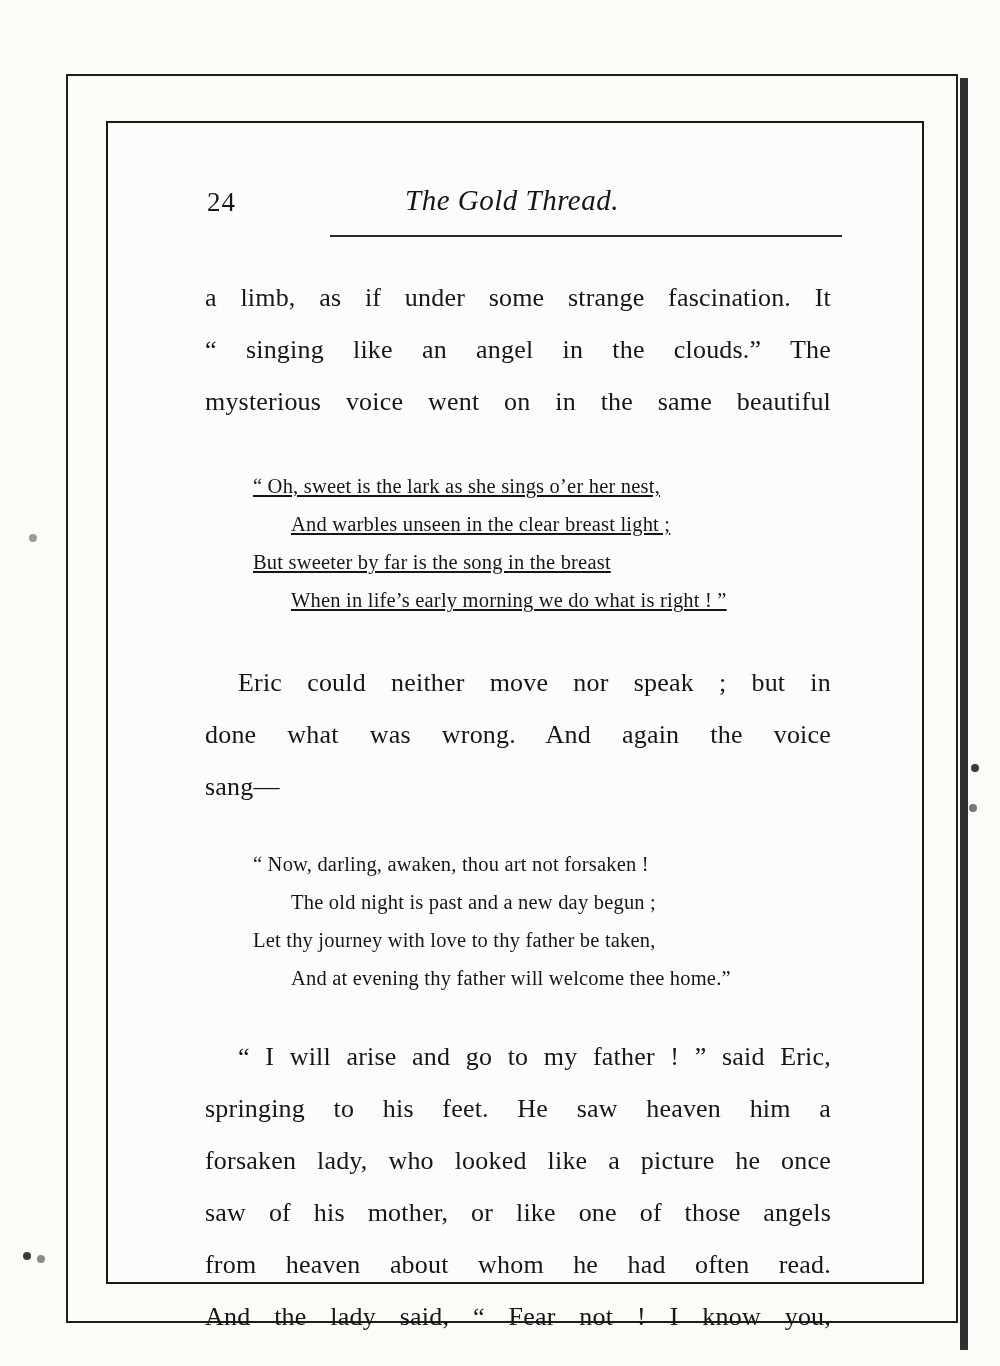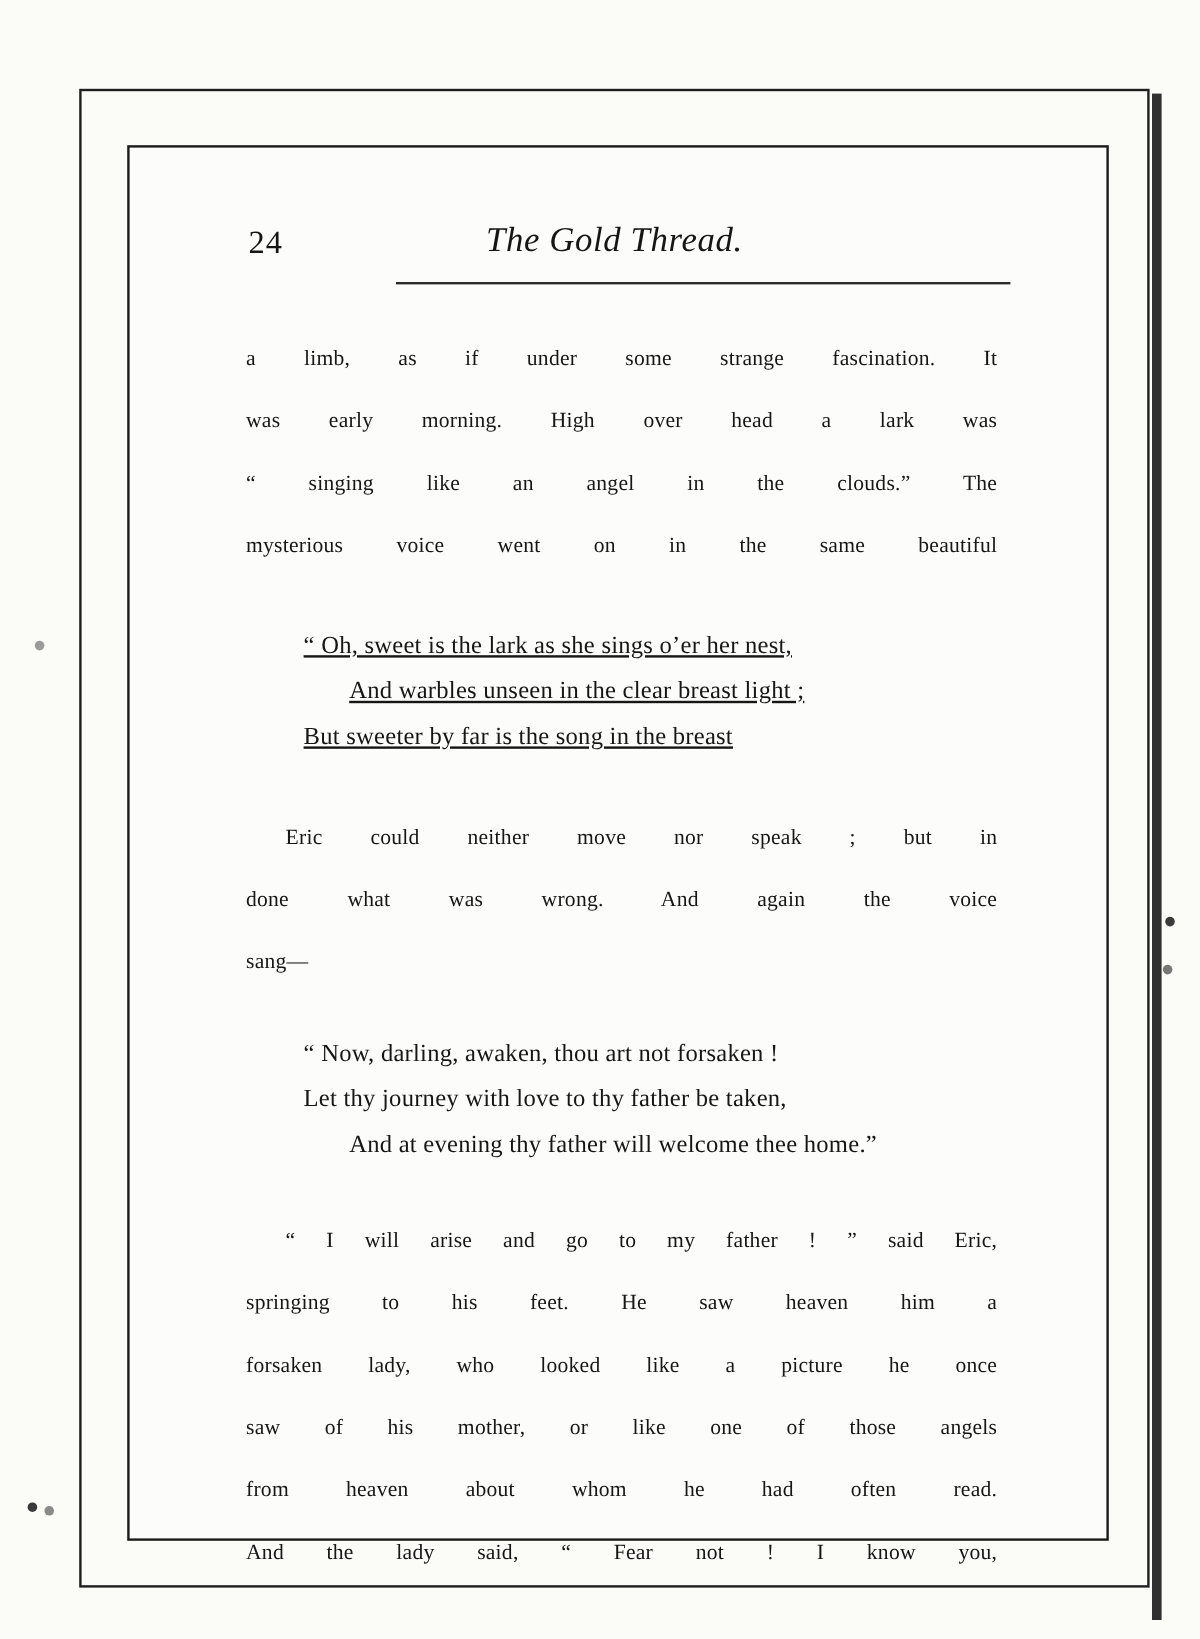"a limb, as if under" .para { font-size: 18px -> 26px }
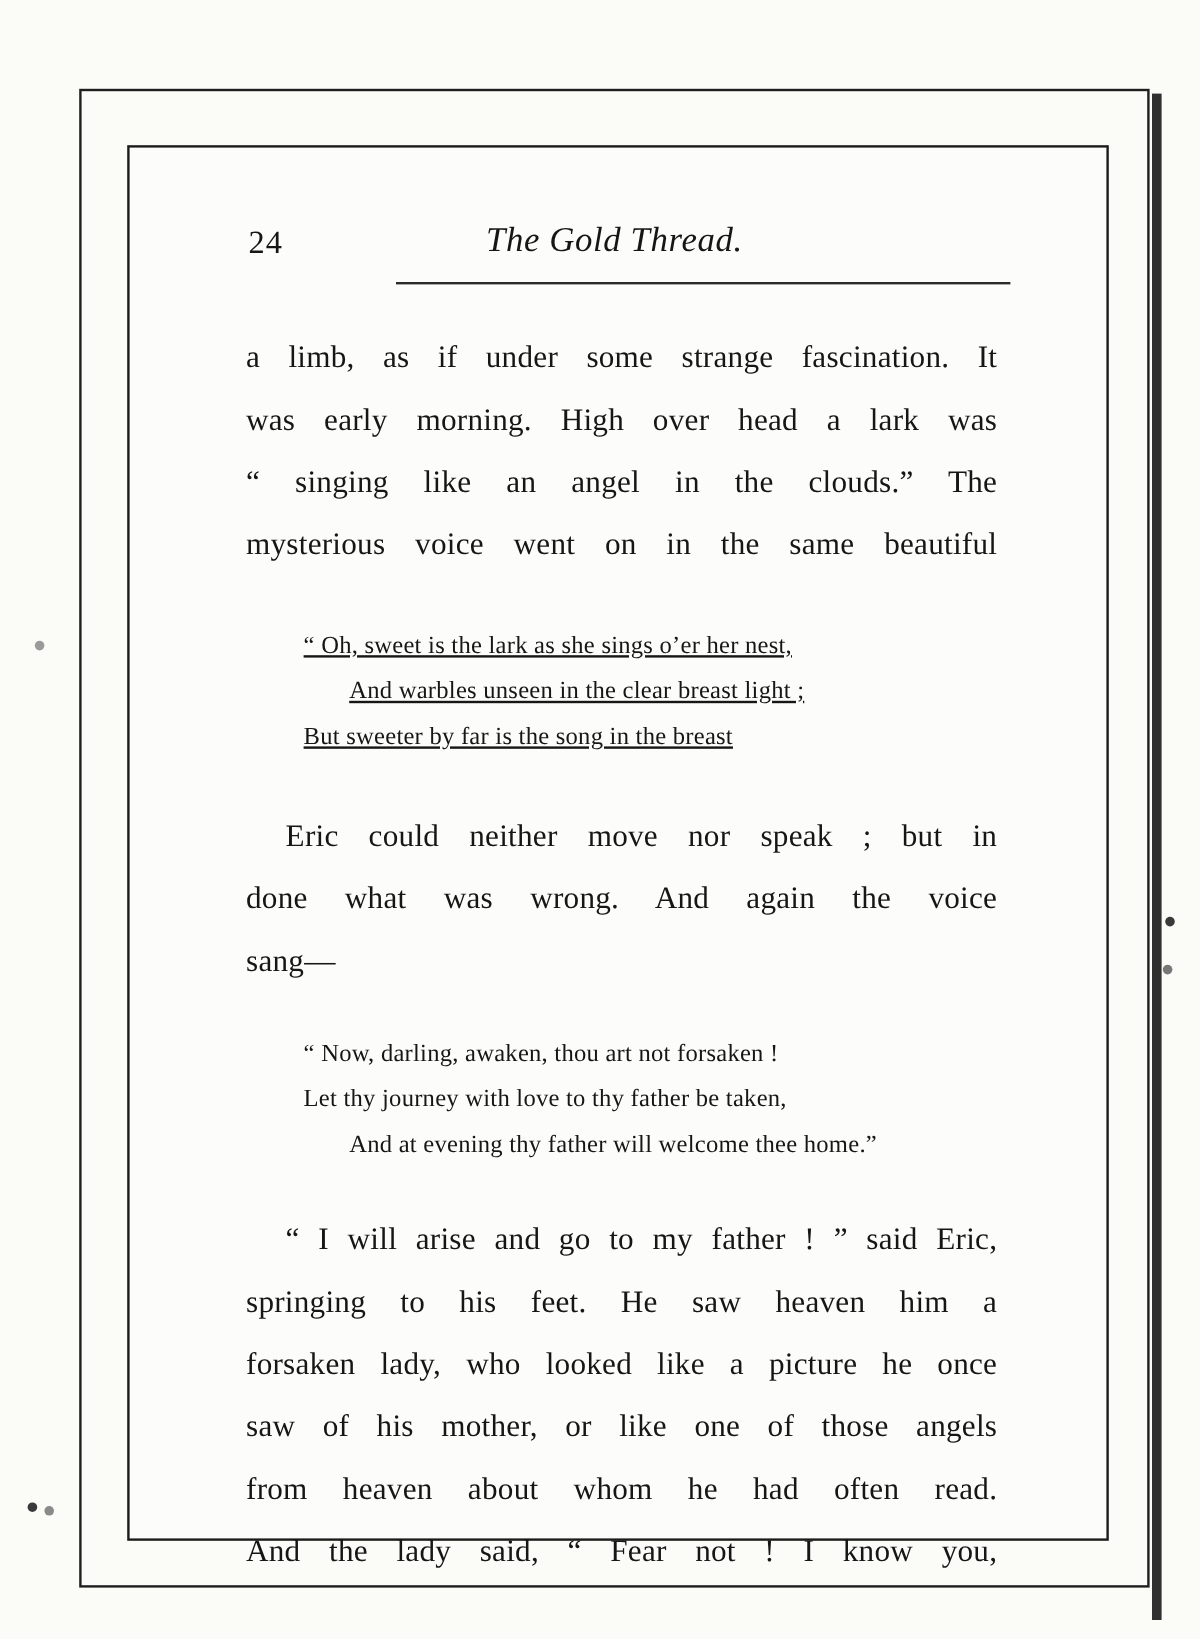"was early morning. High over" div.line { html: <div>was early morning. High over head a lark was</div> -> none }
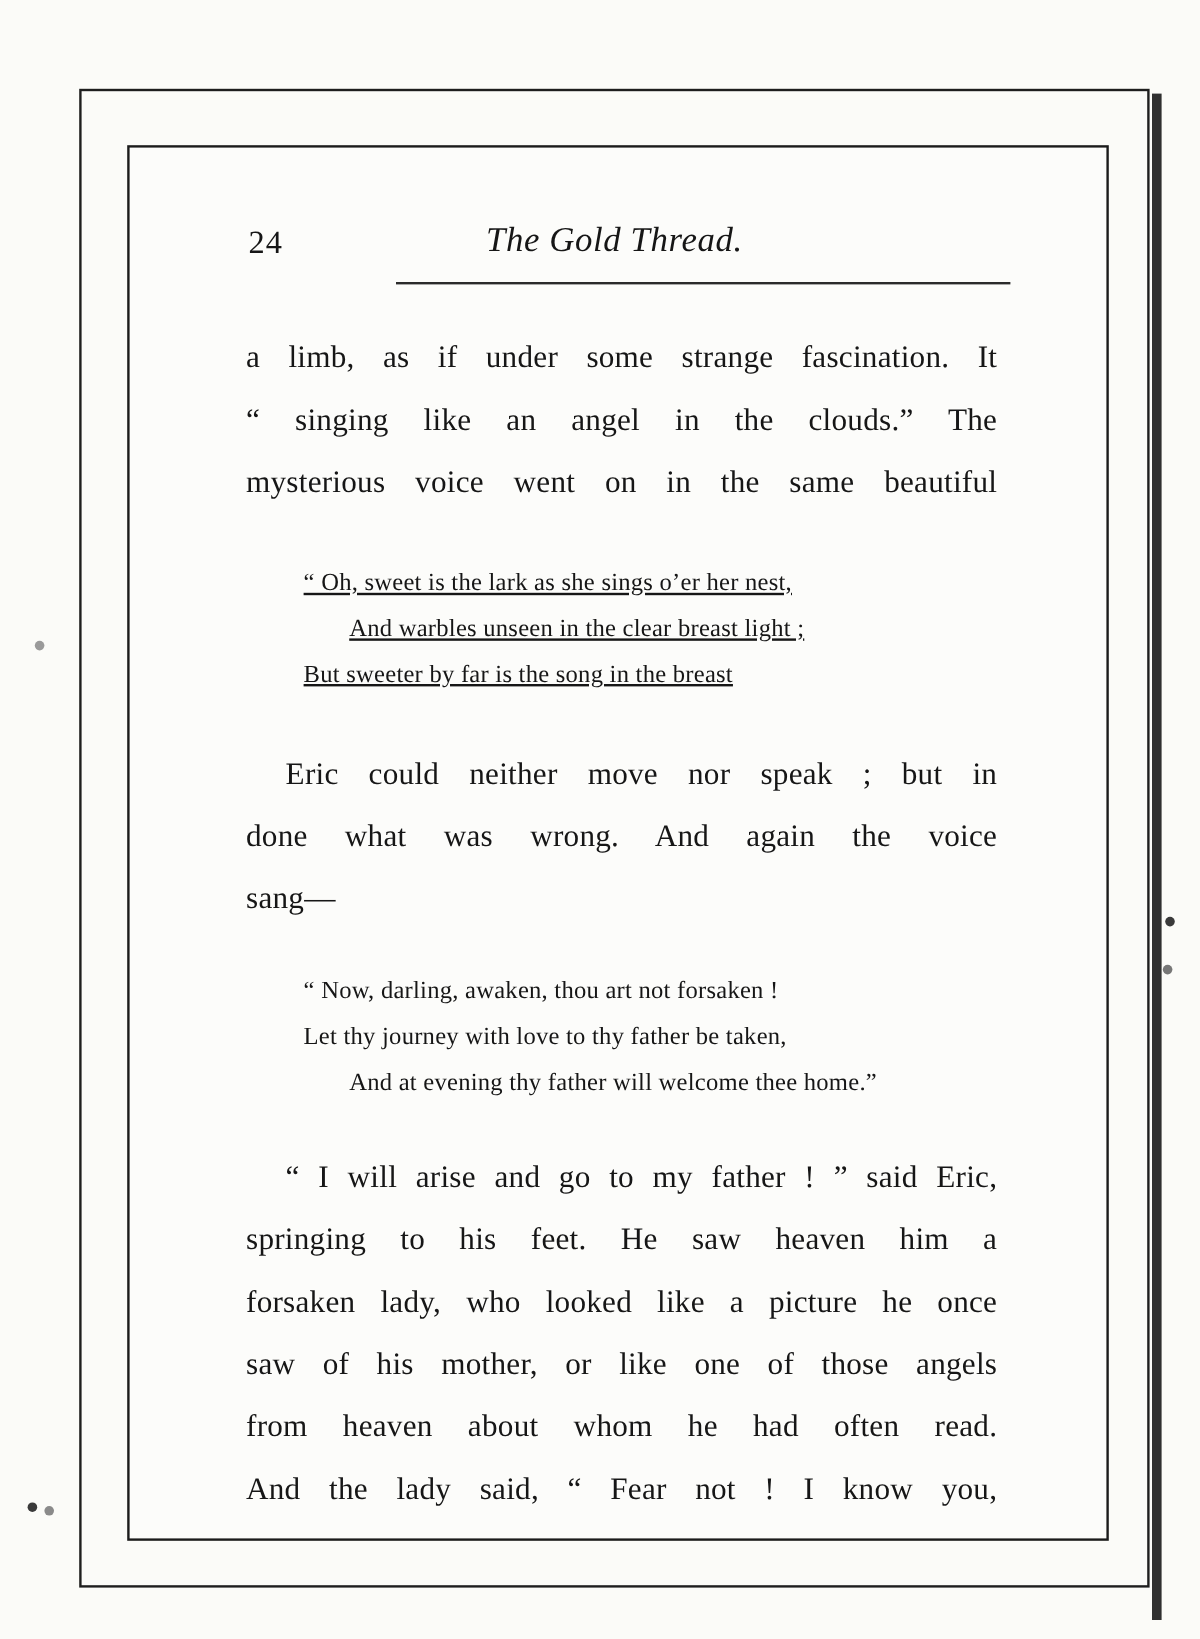"When in life’s early morning" div.vline { html: none -> <div>When in life’s early morning we do what is right ! ”</div> }
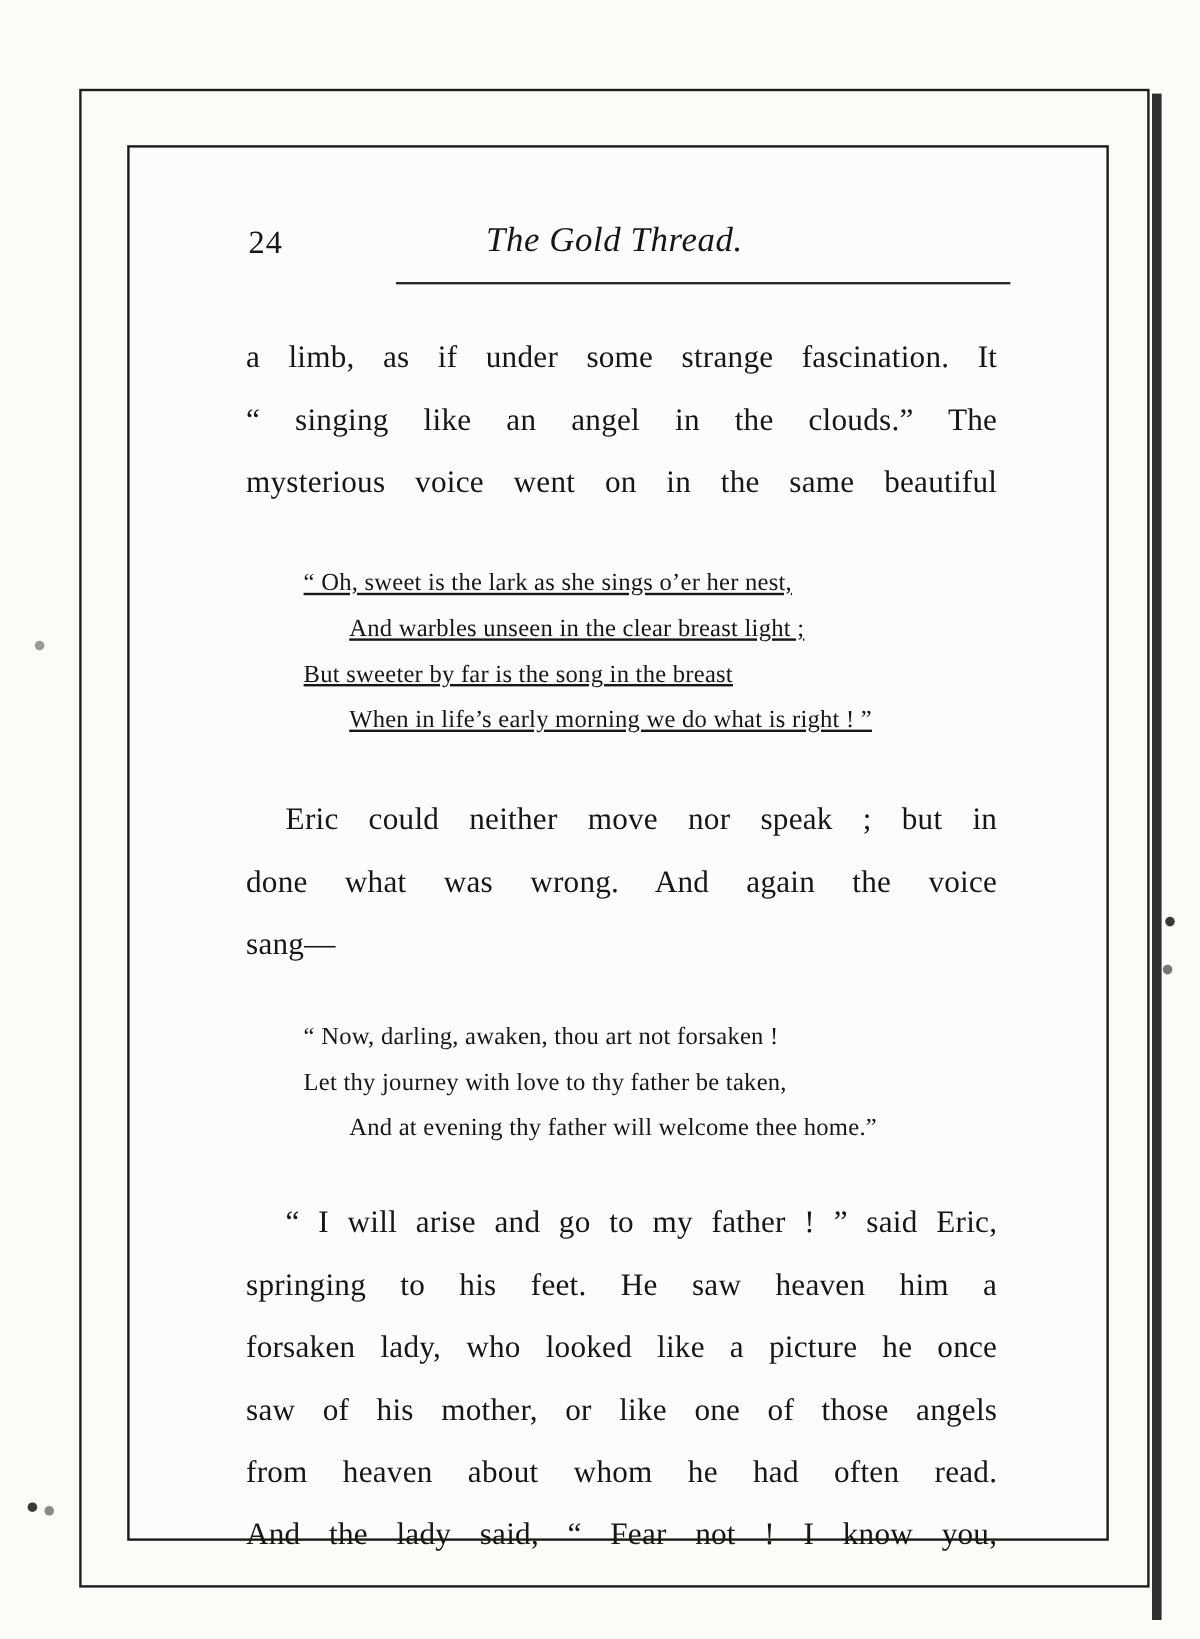"The old night is past" div.vline { html: none -> <div>The old night is past and a new day begun ;</div> }
